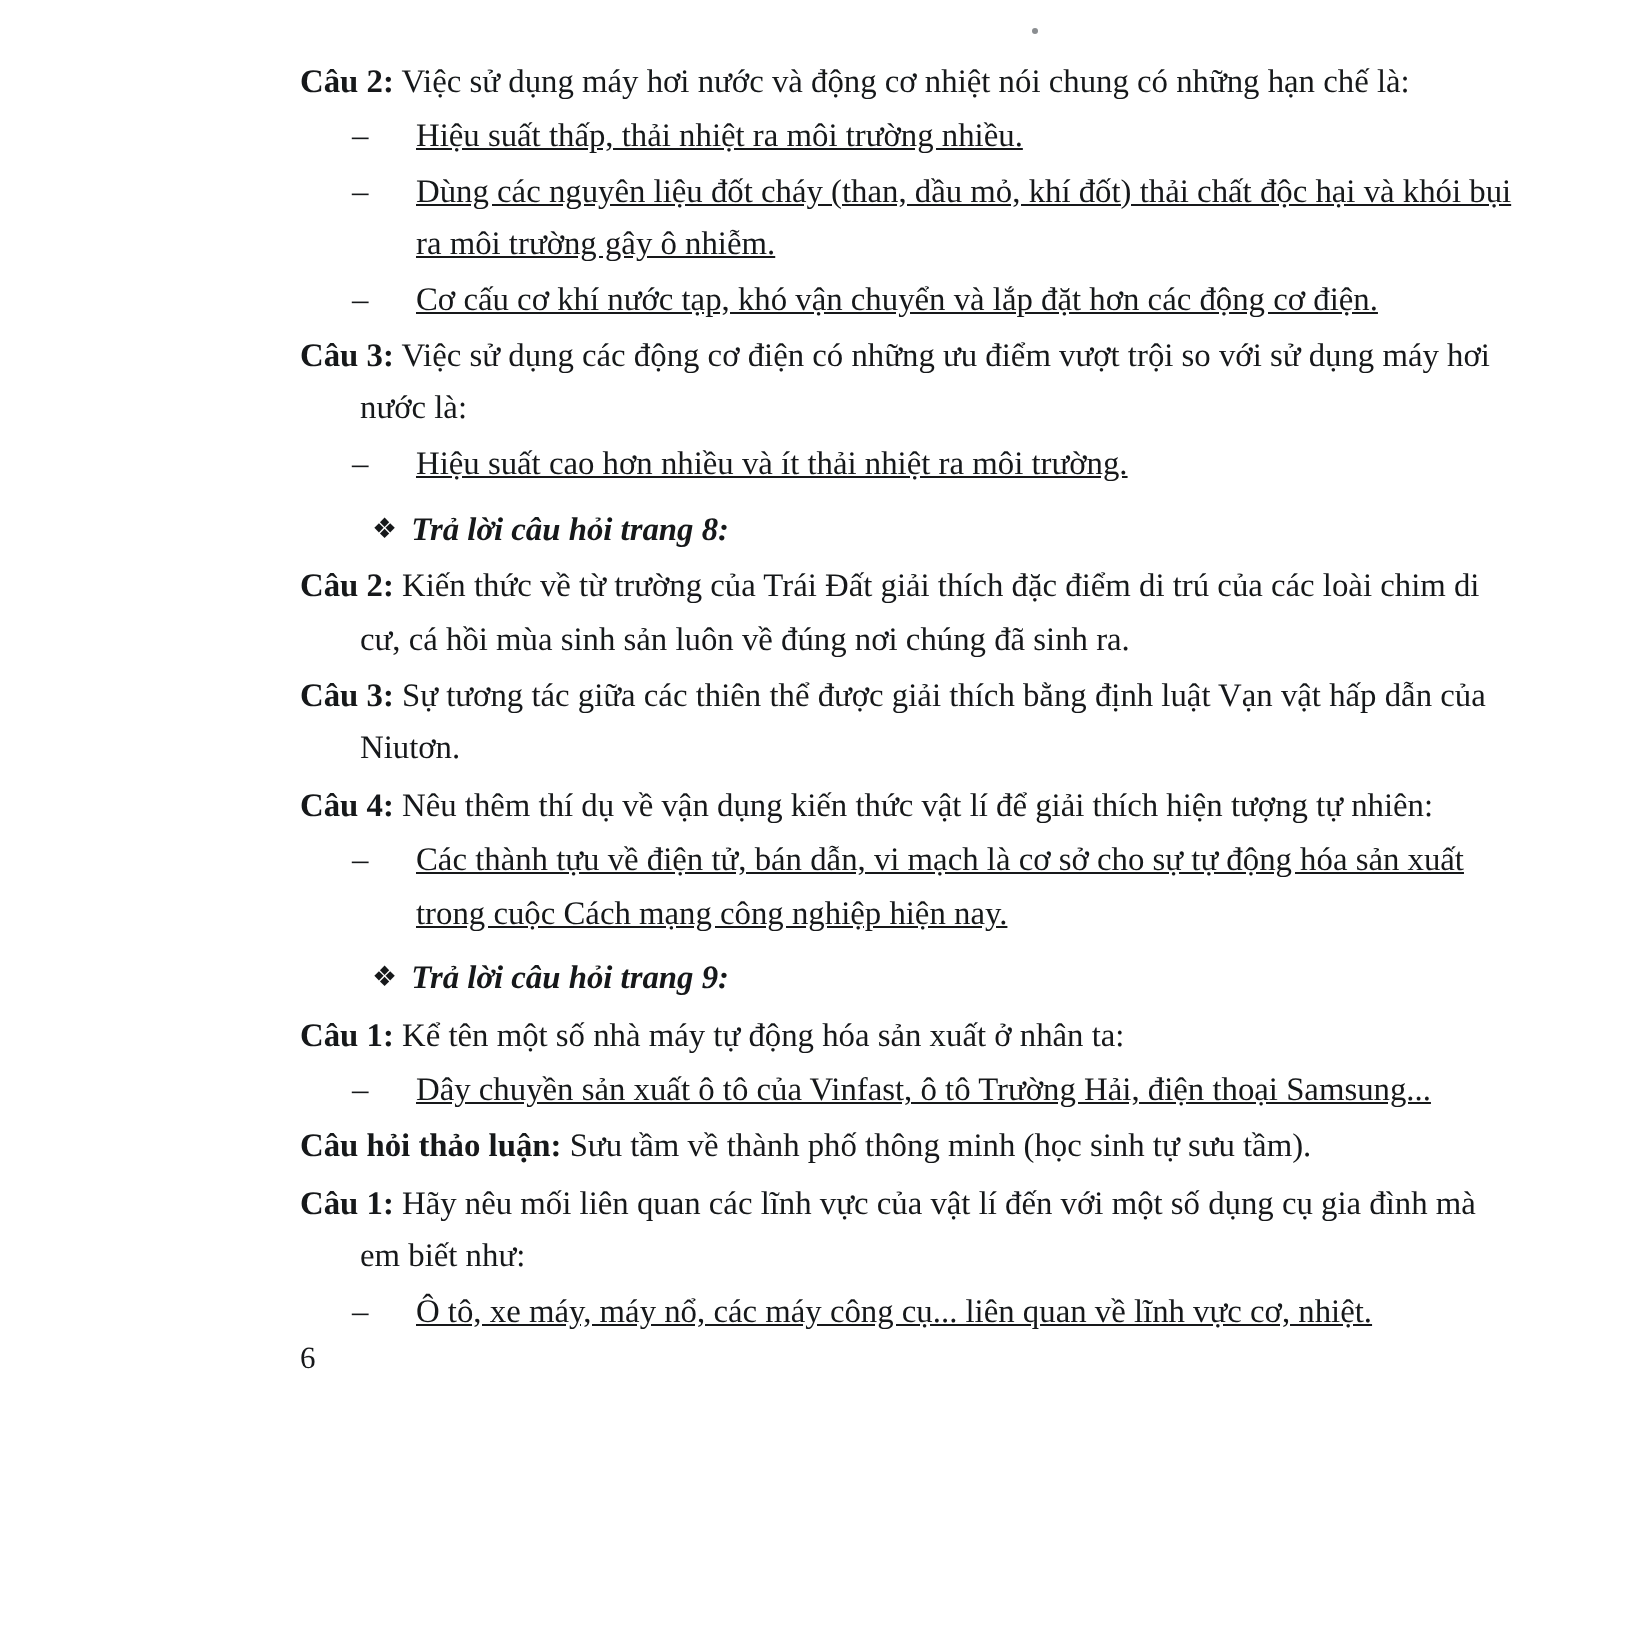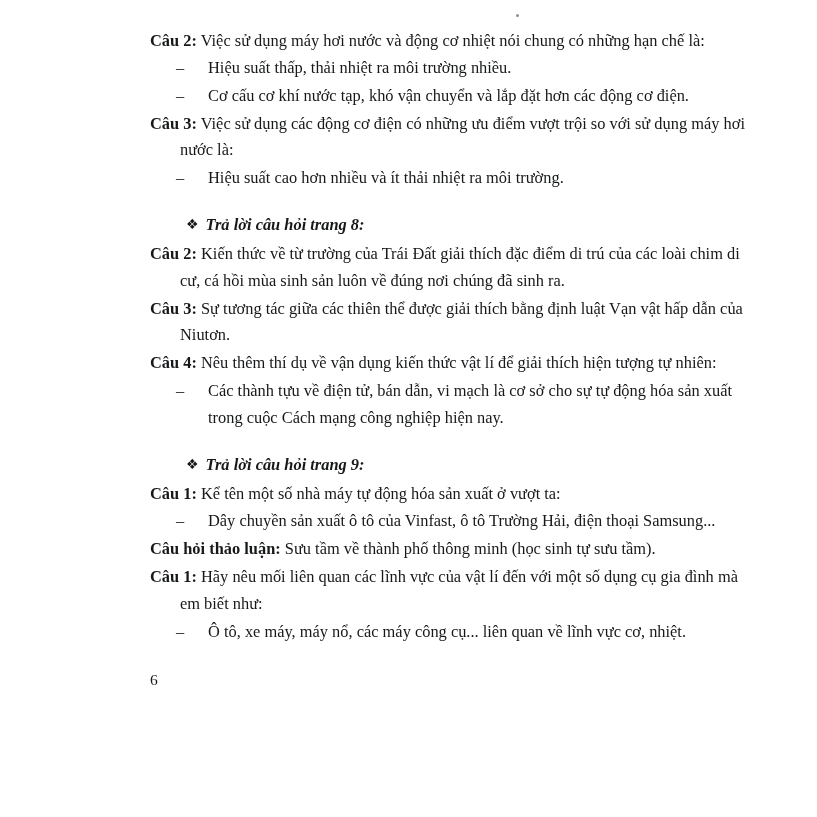"– Hiệu suất thấp, thải" .sub { text-decoration: none -> underline }
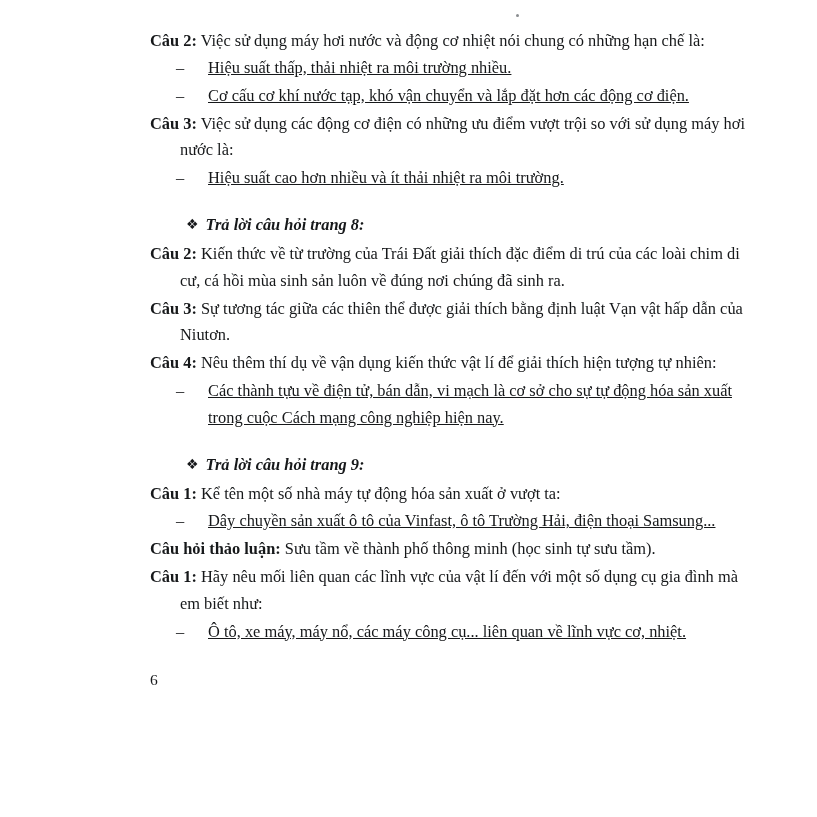"– Dùng các nguyên liệu" div.blk { html: none -> <div><span>–</span><span>Dùng các nguyên liệu đốt cháy (than, dầu mỏ, khí đốt) thải chất độc hại và khói bụi ra môi trường gây ô nhiễm.</span></div> }
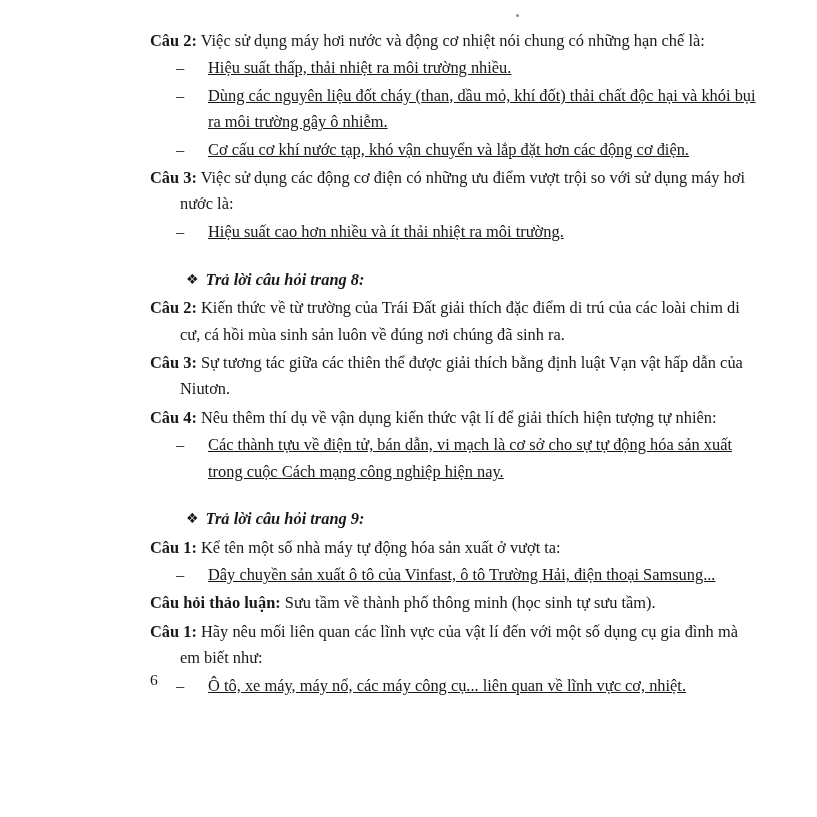"❖ Trả lời câu hỏi" .heading { margin-top: 21px -> 6px }
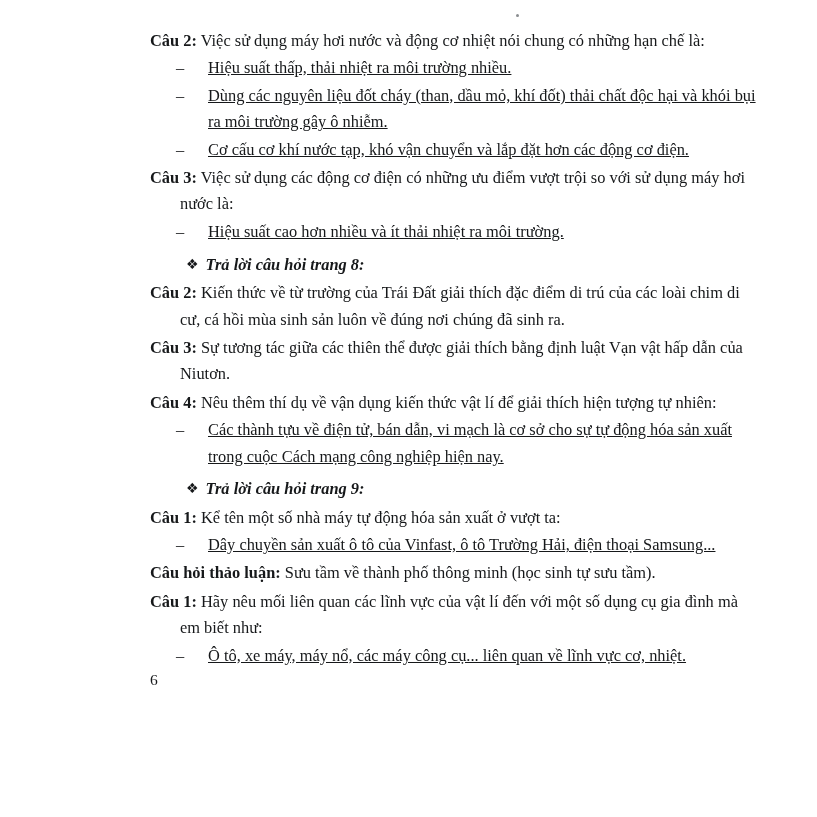"Kể tên một số nhà" span { text: vượt -> nhân }
